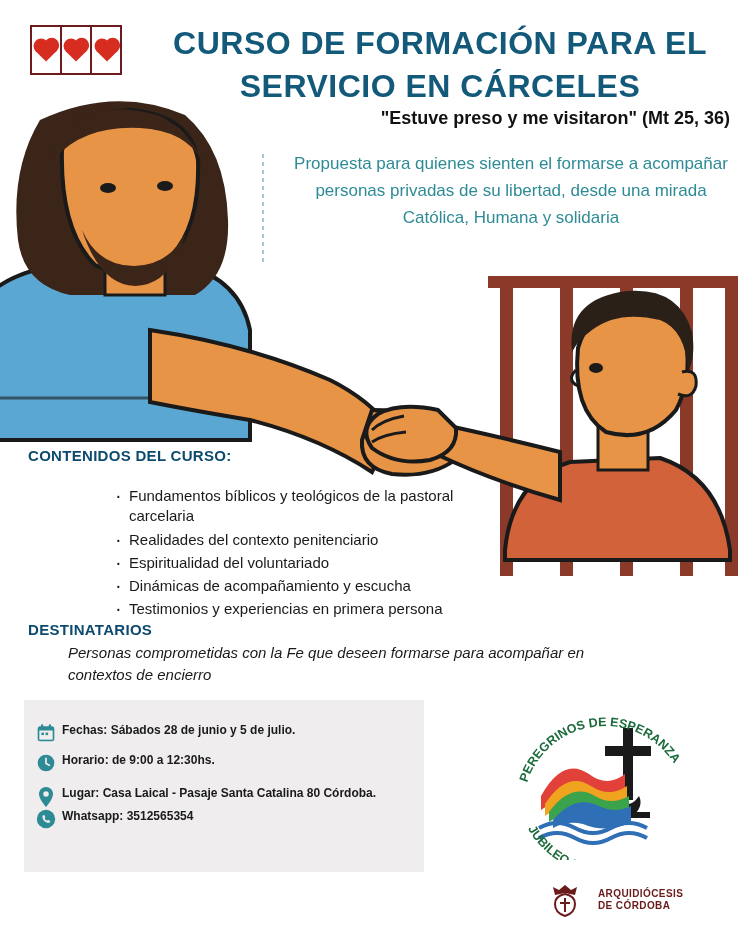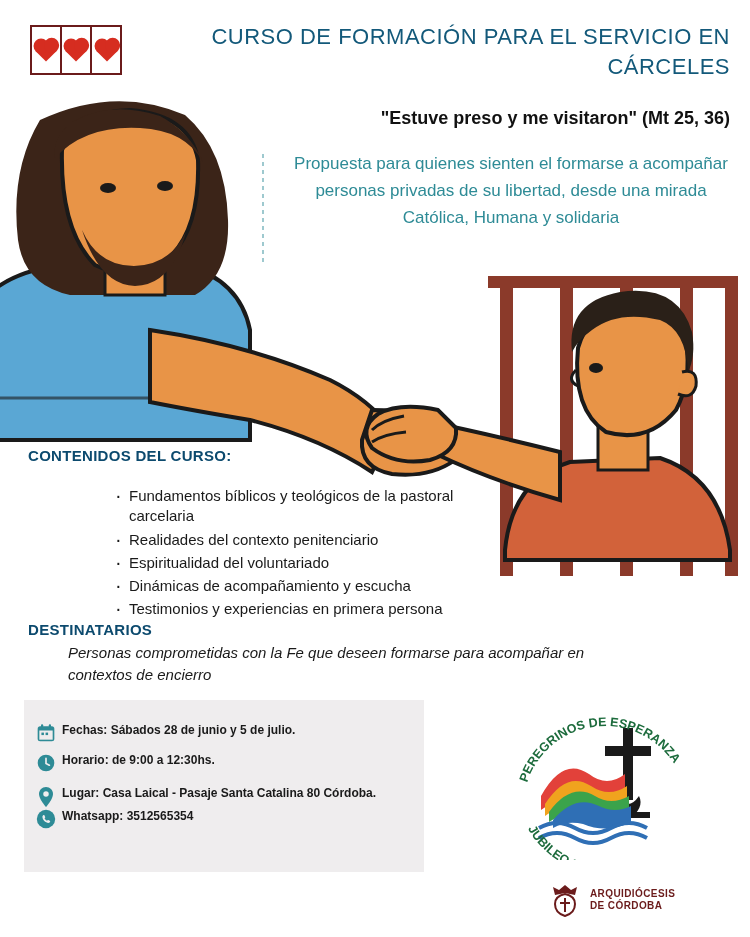"CURSO DE FORMACIÓN PARA EL" .title { font-size: 22px -> 32px; font-weight: normal -> bold; text-align: right -> center }
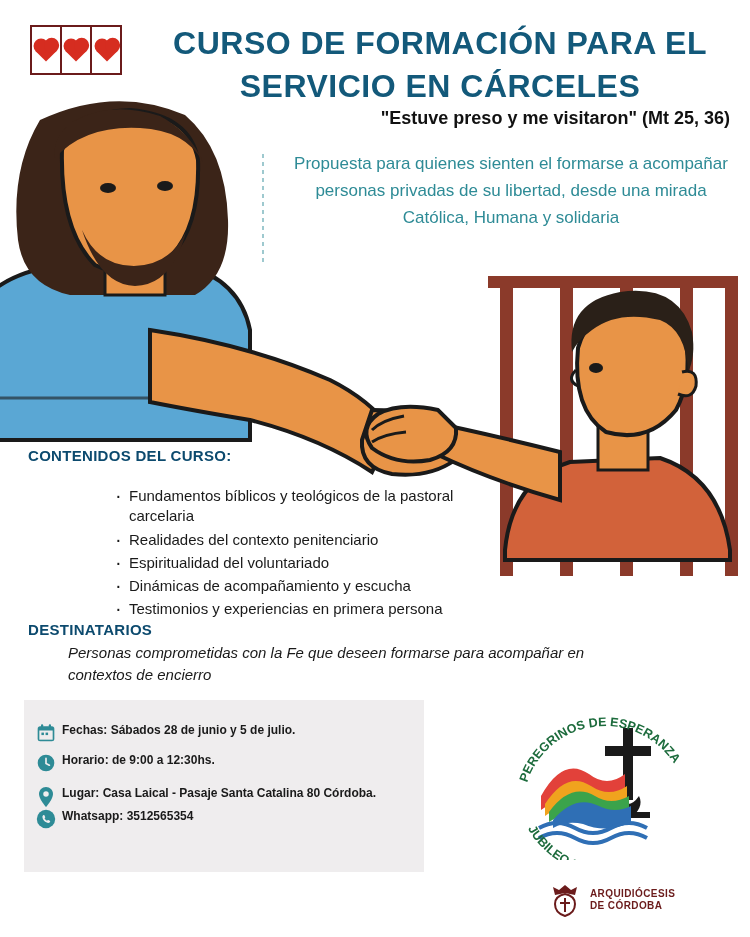"ARQUIDIÓCESIS" .arq { gap: 8px -> 16px }
